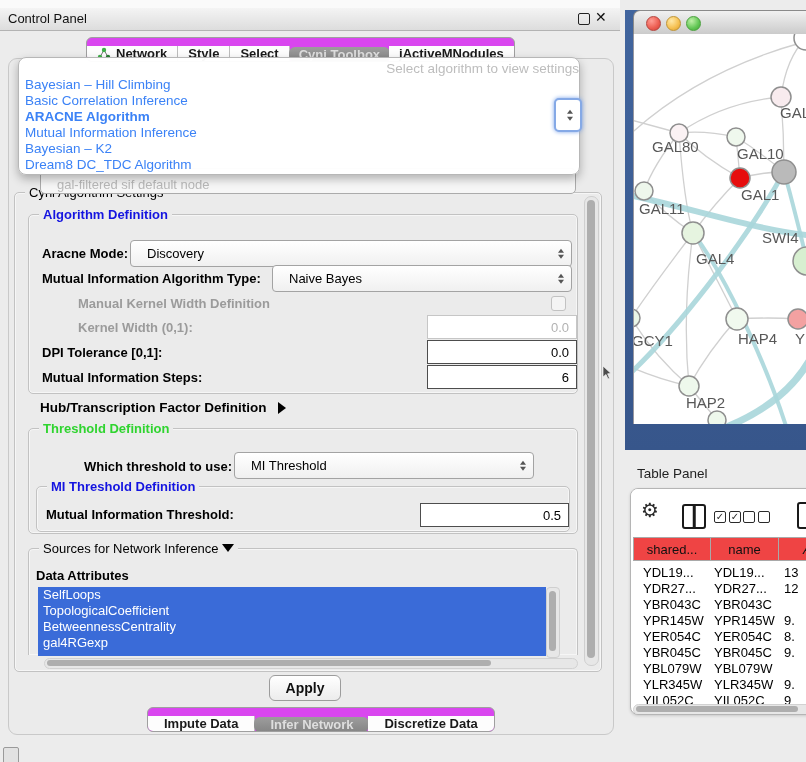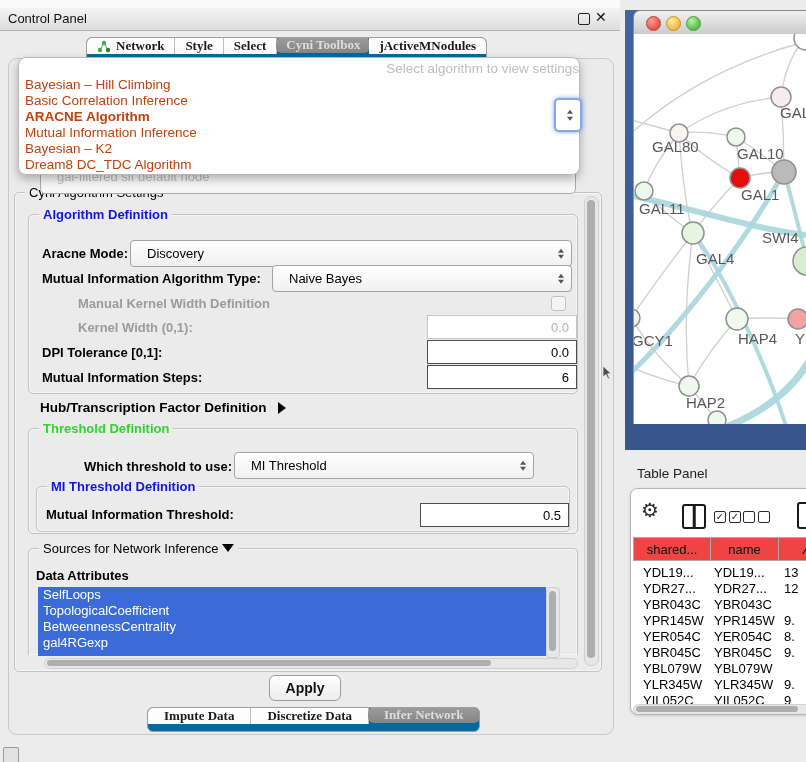"Network" .seg { align-items: flex-start -> flex-end; background: #0369a1 -> #d946ef; font-family: Liberation Serif, serif -> none }
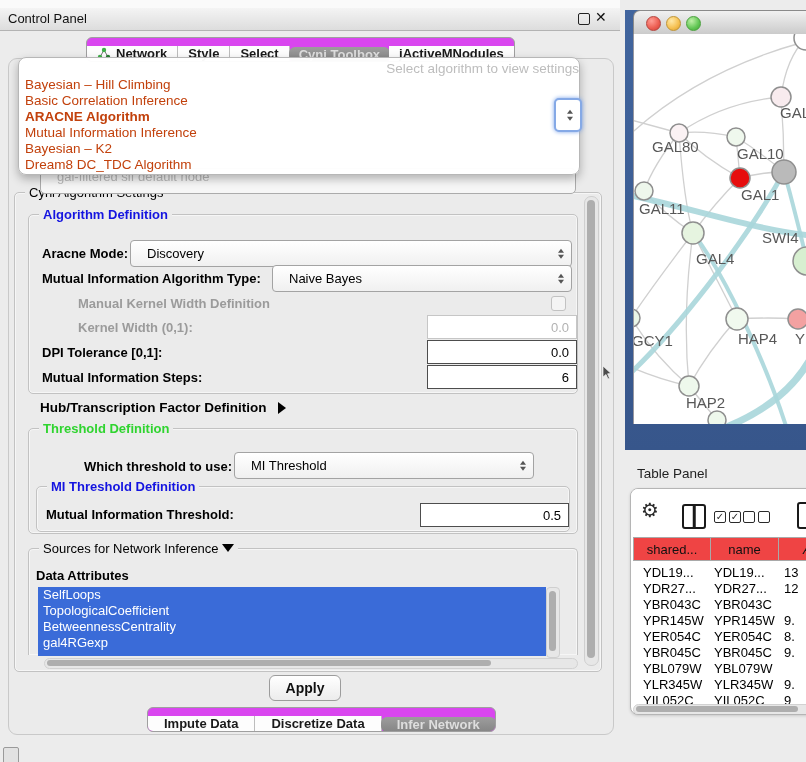"Bayesian – Hill Climbing" .dd-item { color: #c2410c -> #3b82f6 }
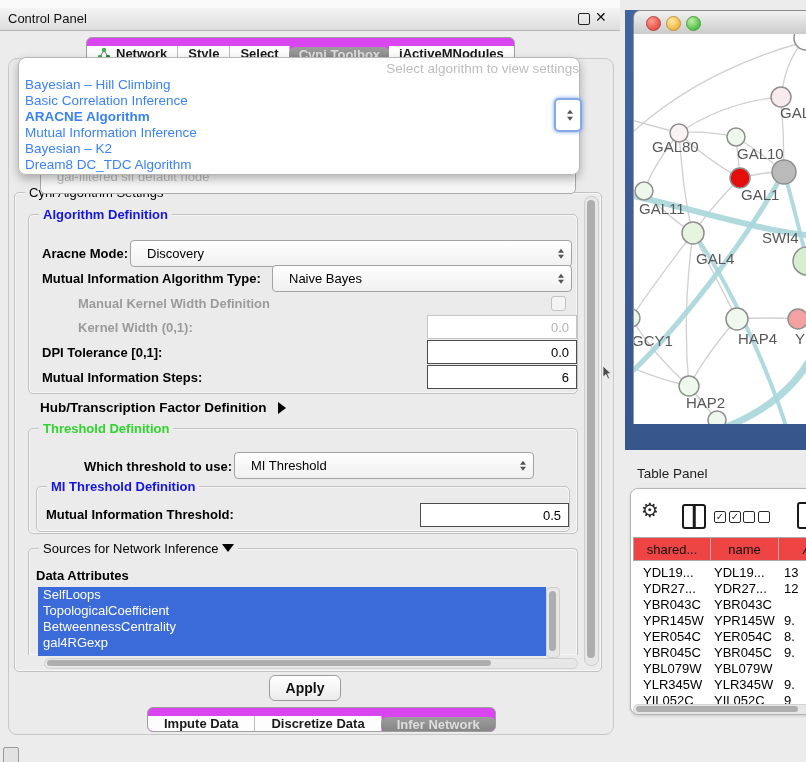"gal-filtered sif default node" .ghost-combo span { top: 0 -> 8px }
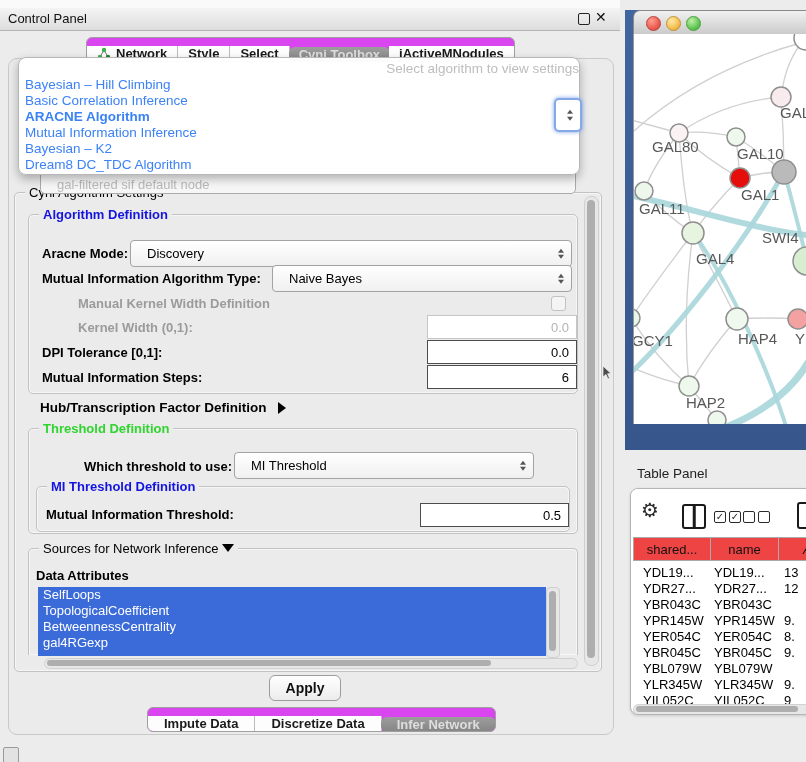"Discretize Data" div.item { order: before "Infer Network" -> after "Infer Network" }
